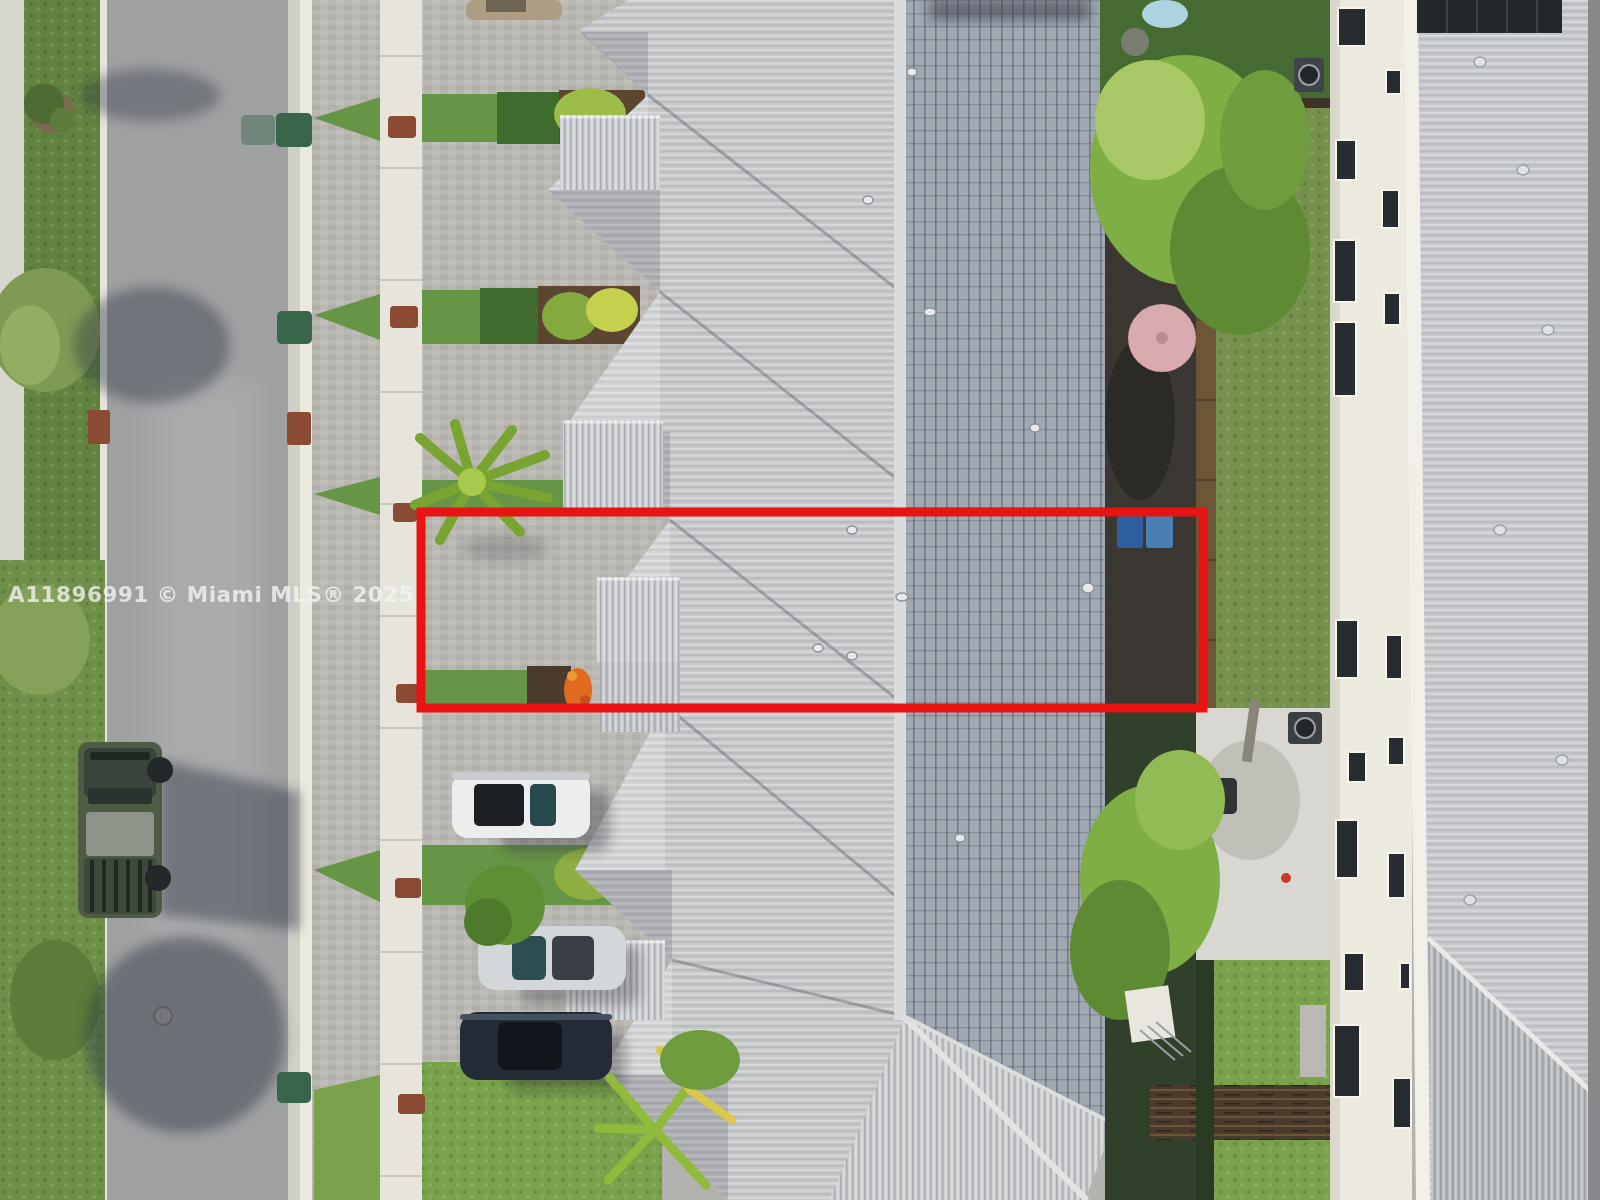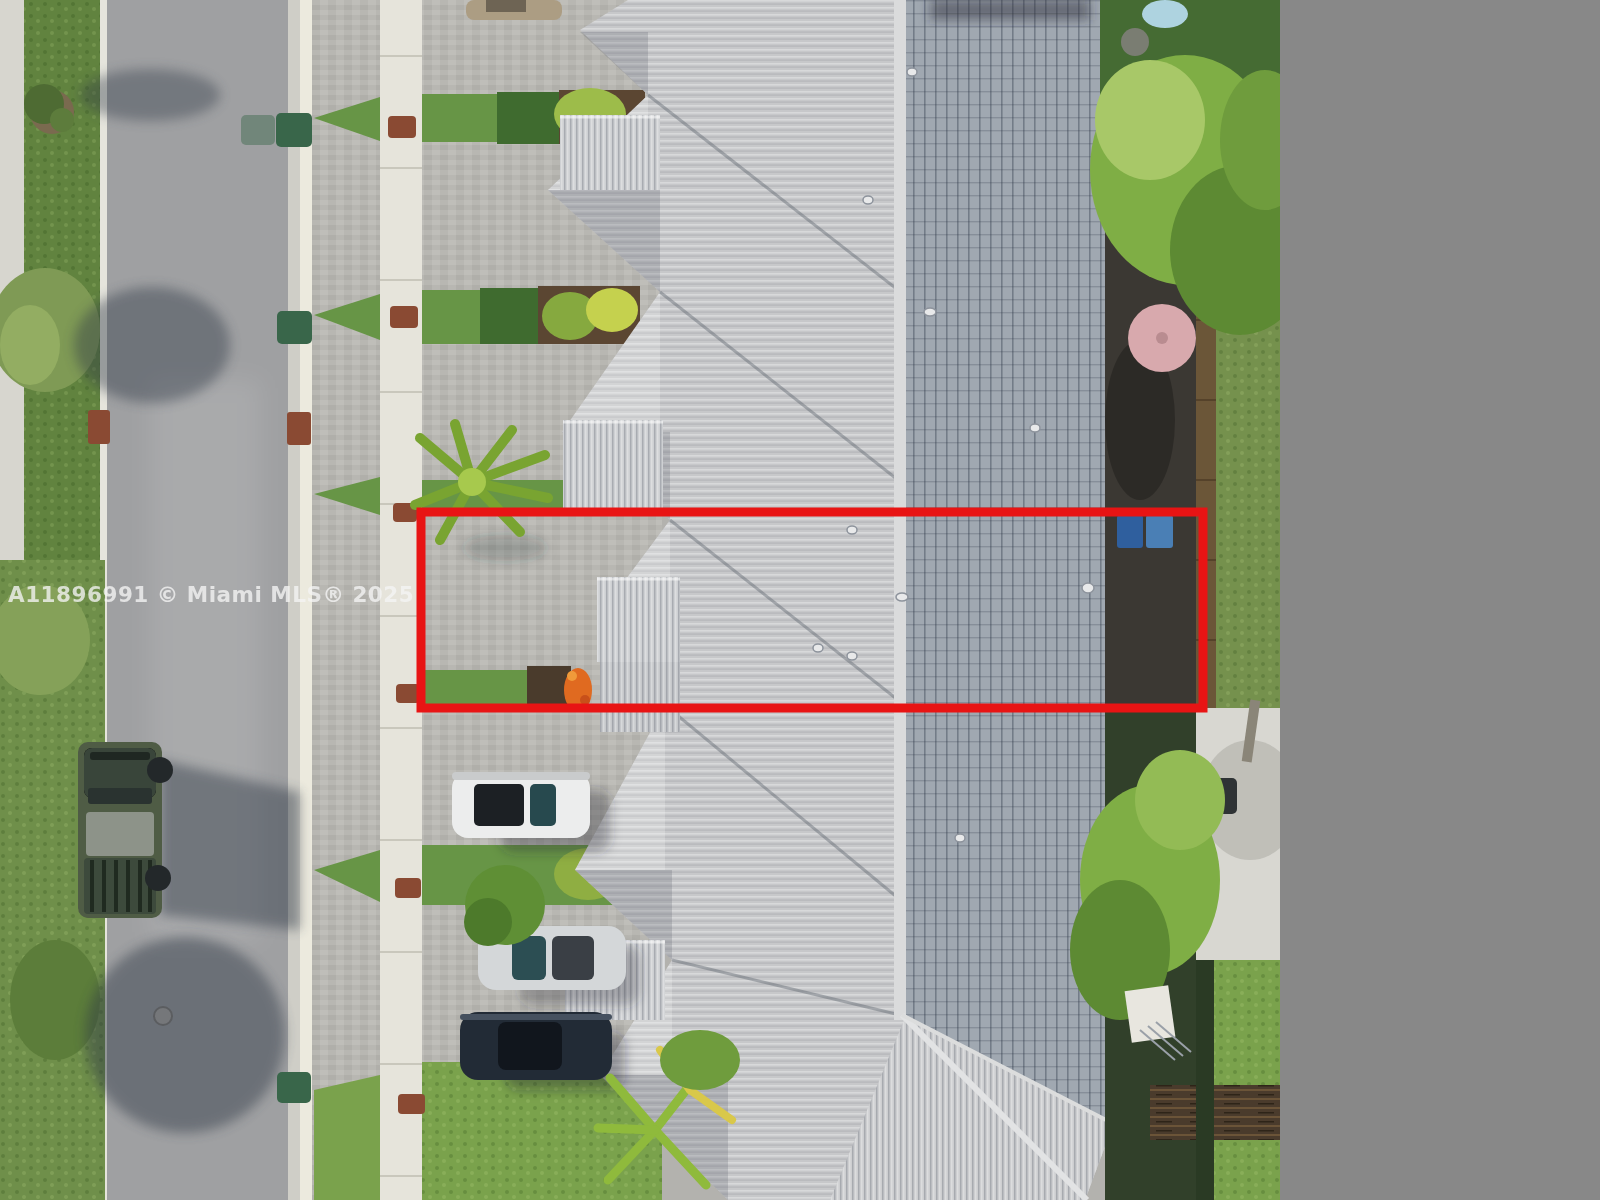"A11896991 © Miami MLS® 2025" .stage { width: 1280px -> 1588px }
